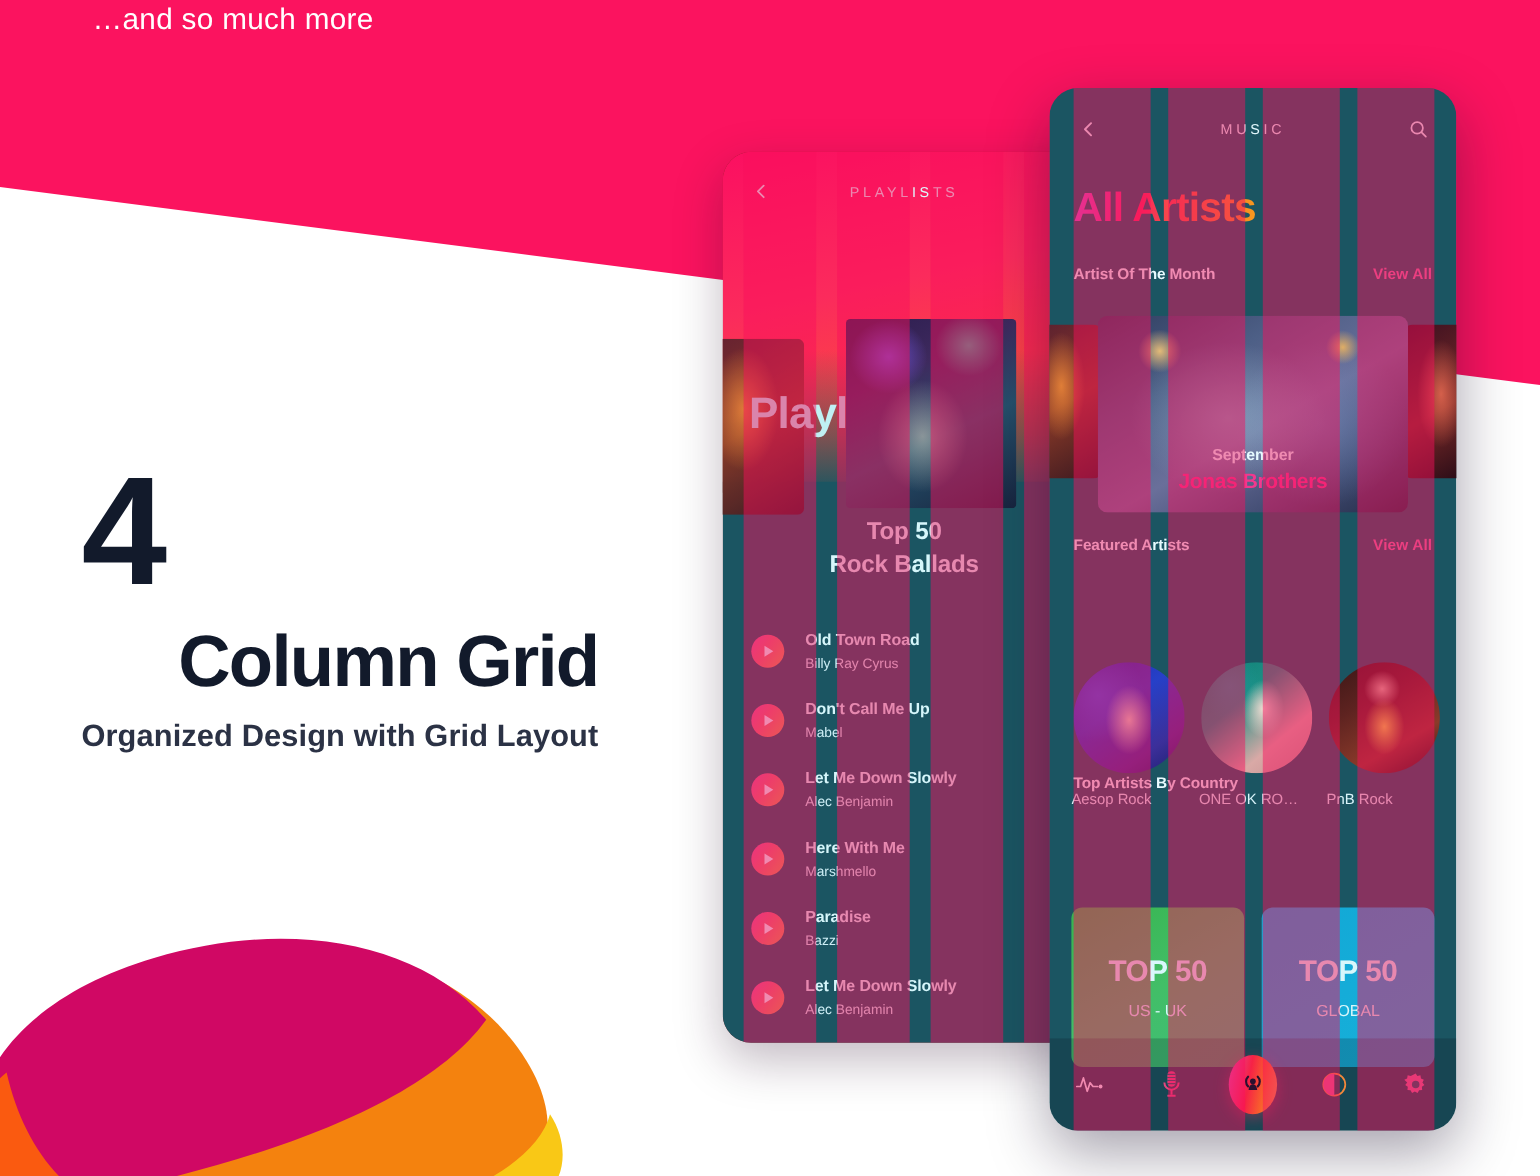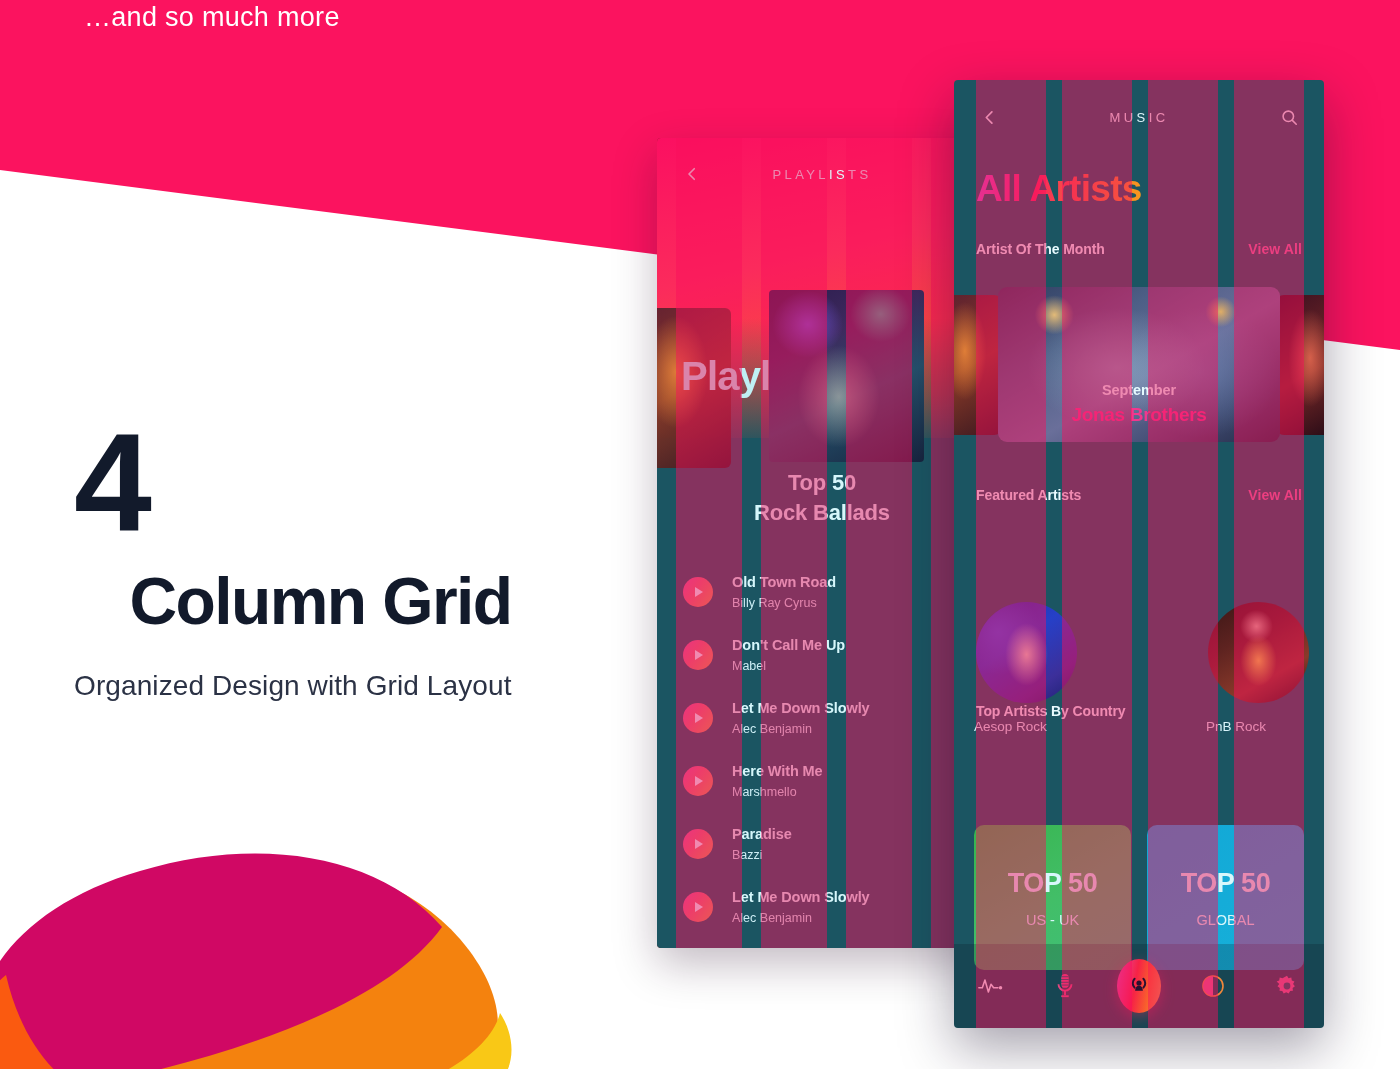"MUSIC" .phone { border-radius: 4px -> 26px }
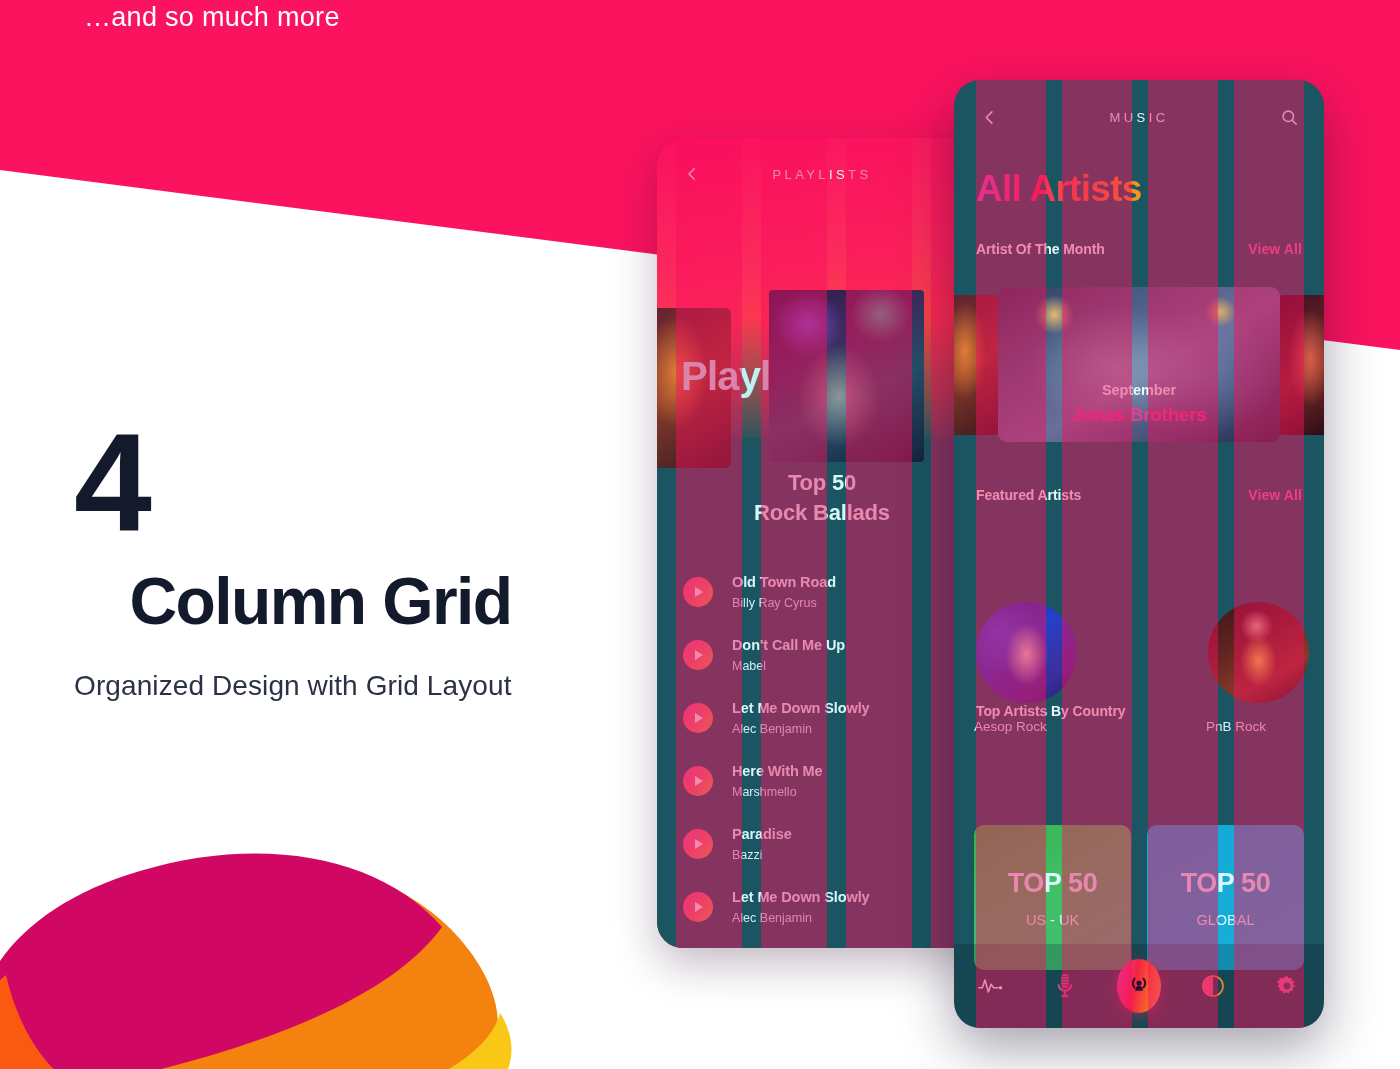"September" .artist-card { height: 155px -> 179px }
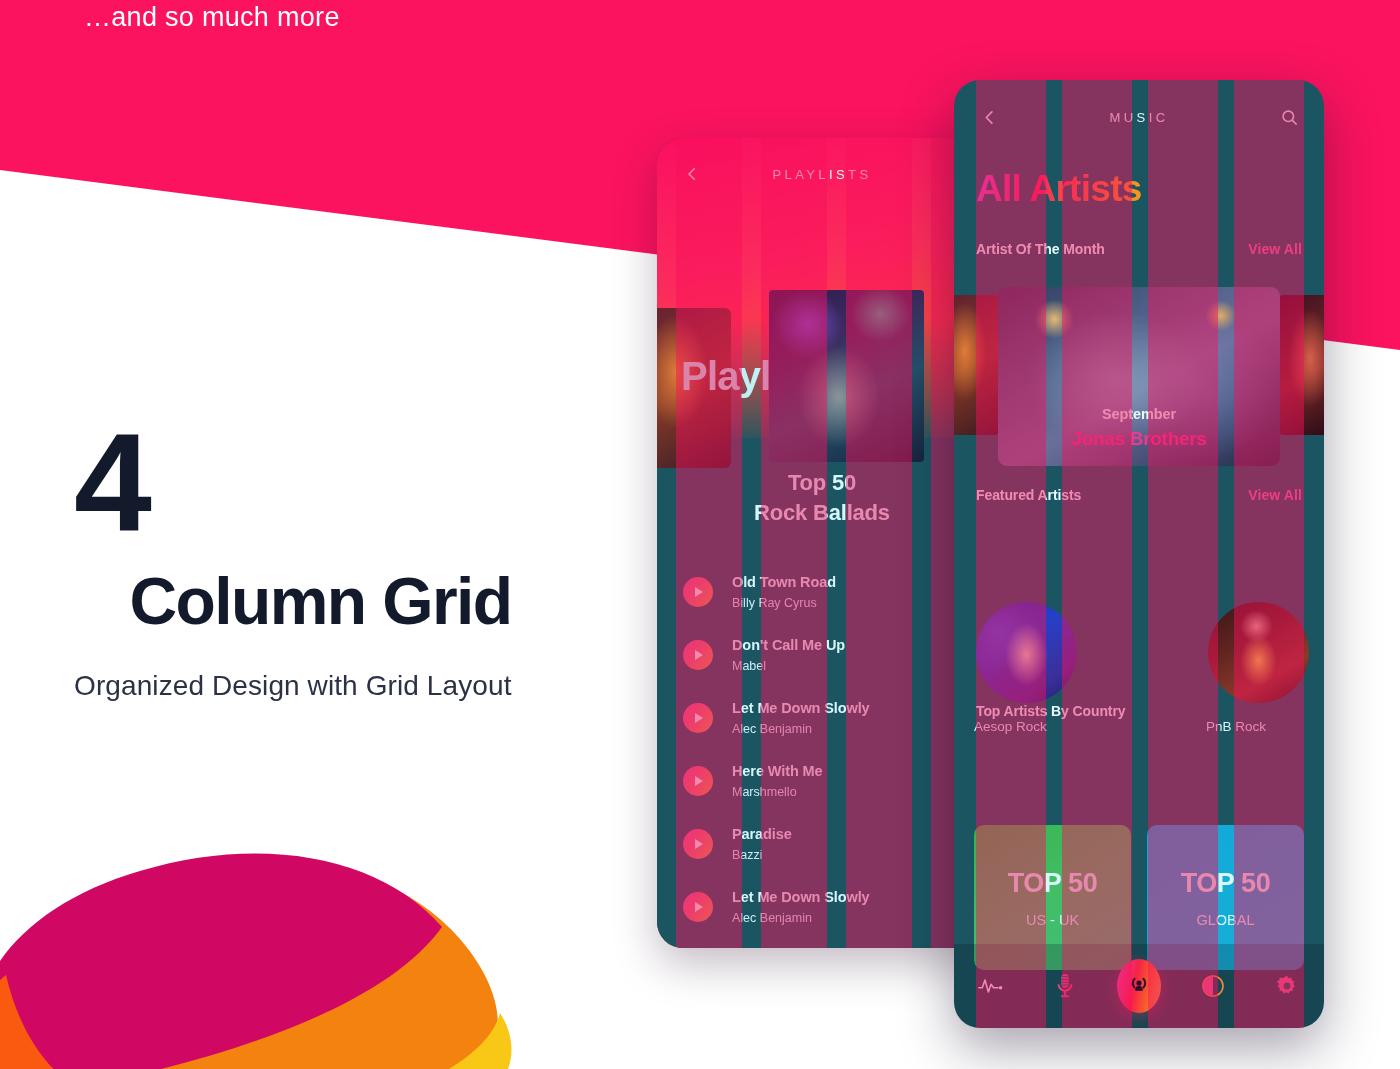"Organized Design with Grid Layout" .headline-sub { font-weight: 400 -> 700; margin-top: 36px -> 19px }
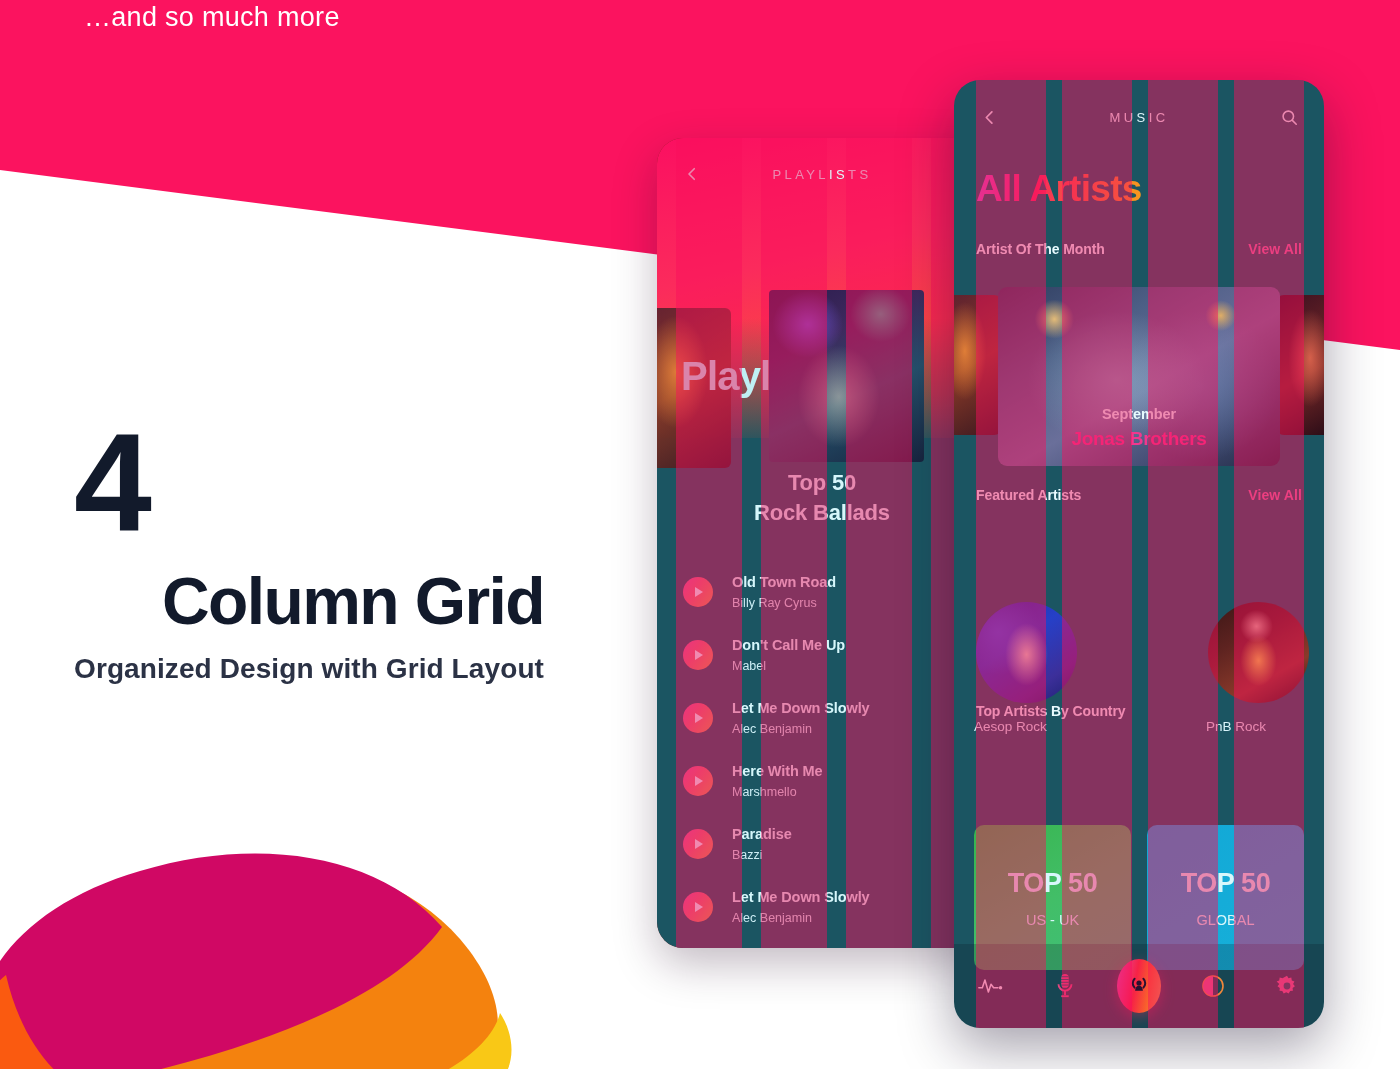"ONE OK RO…" div.fa { html: none -> <div> <div> <div></div> </div> <div>ONE OK RO…</div> </div> }
